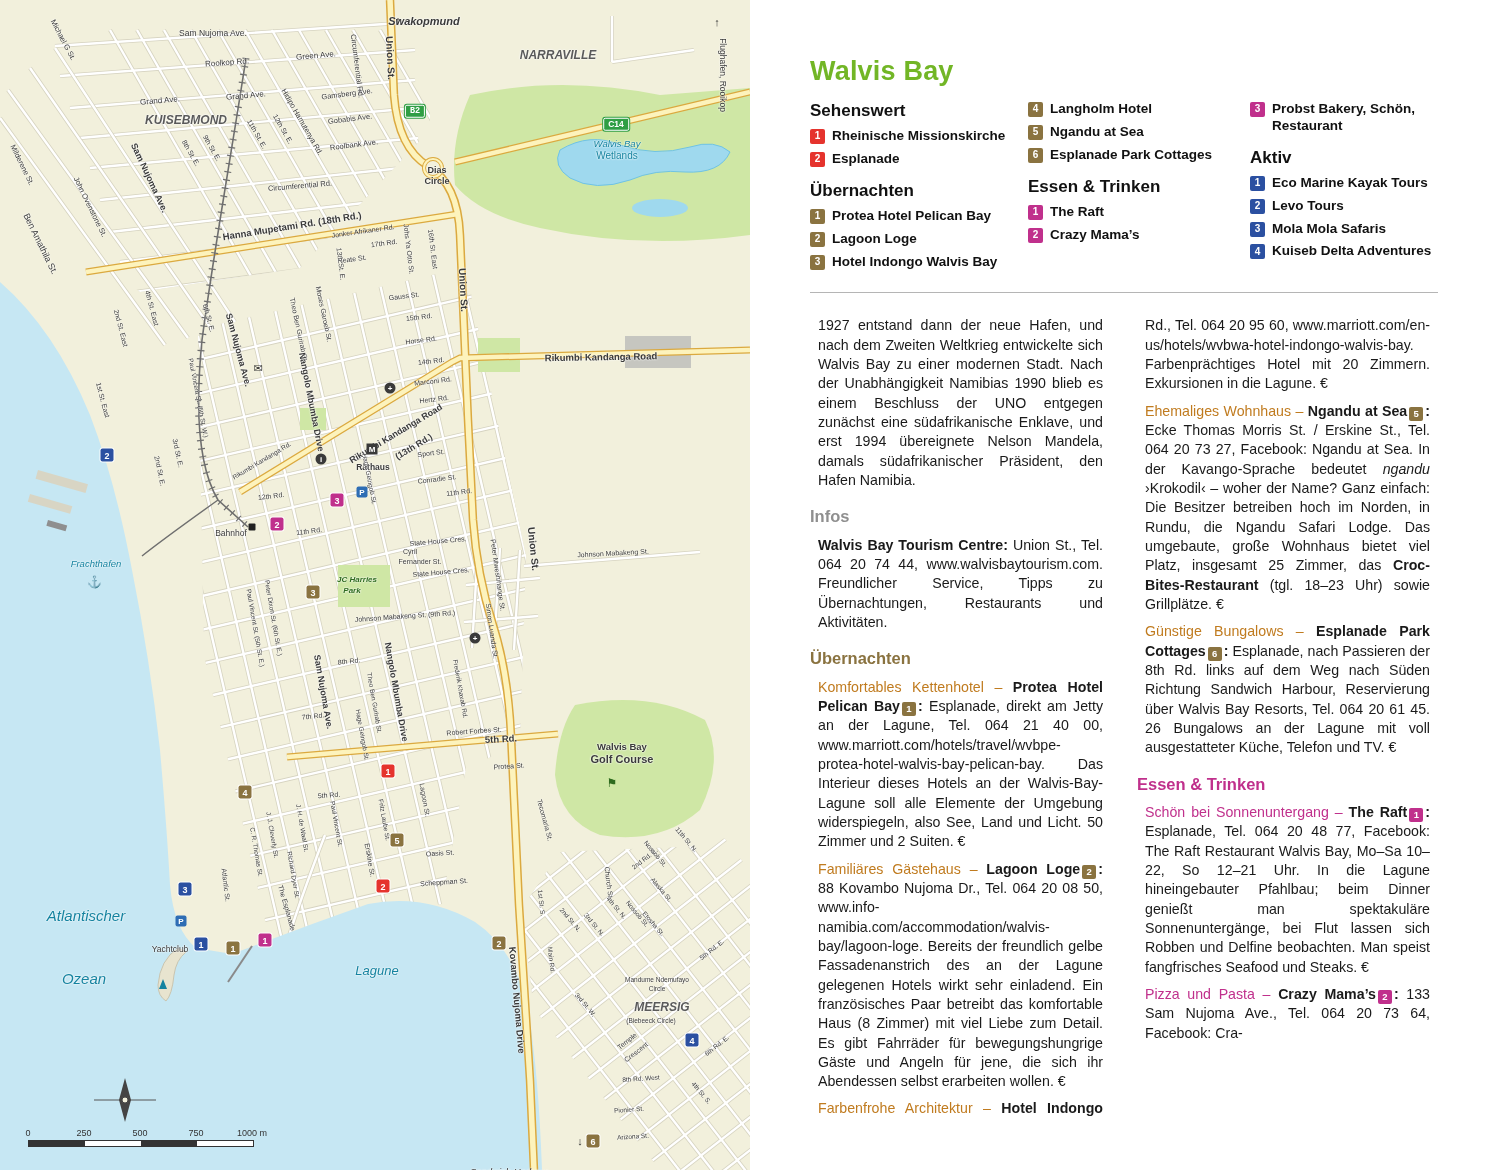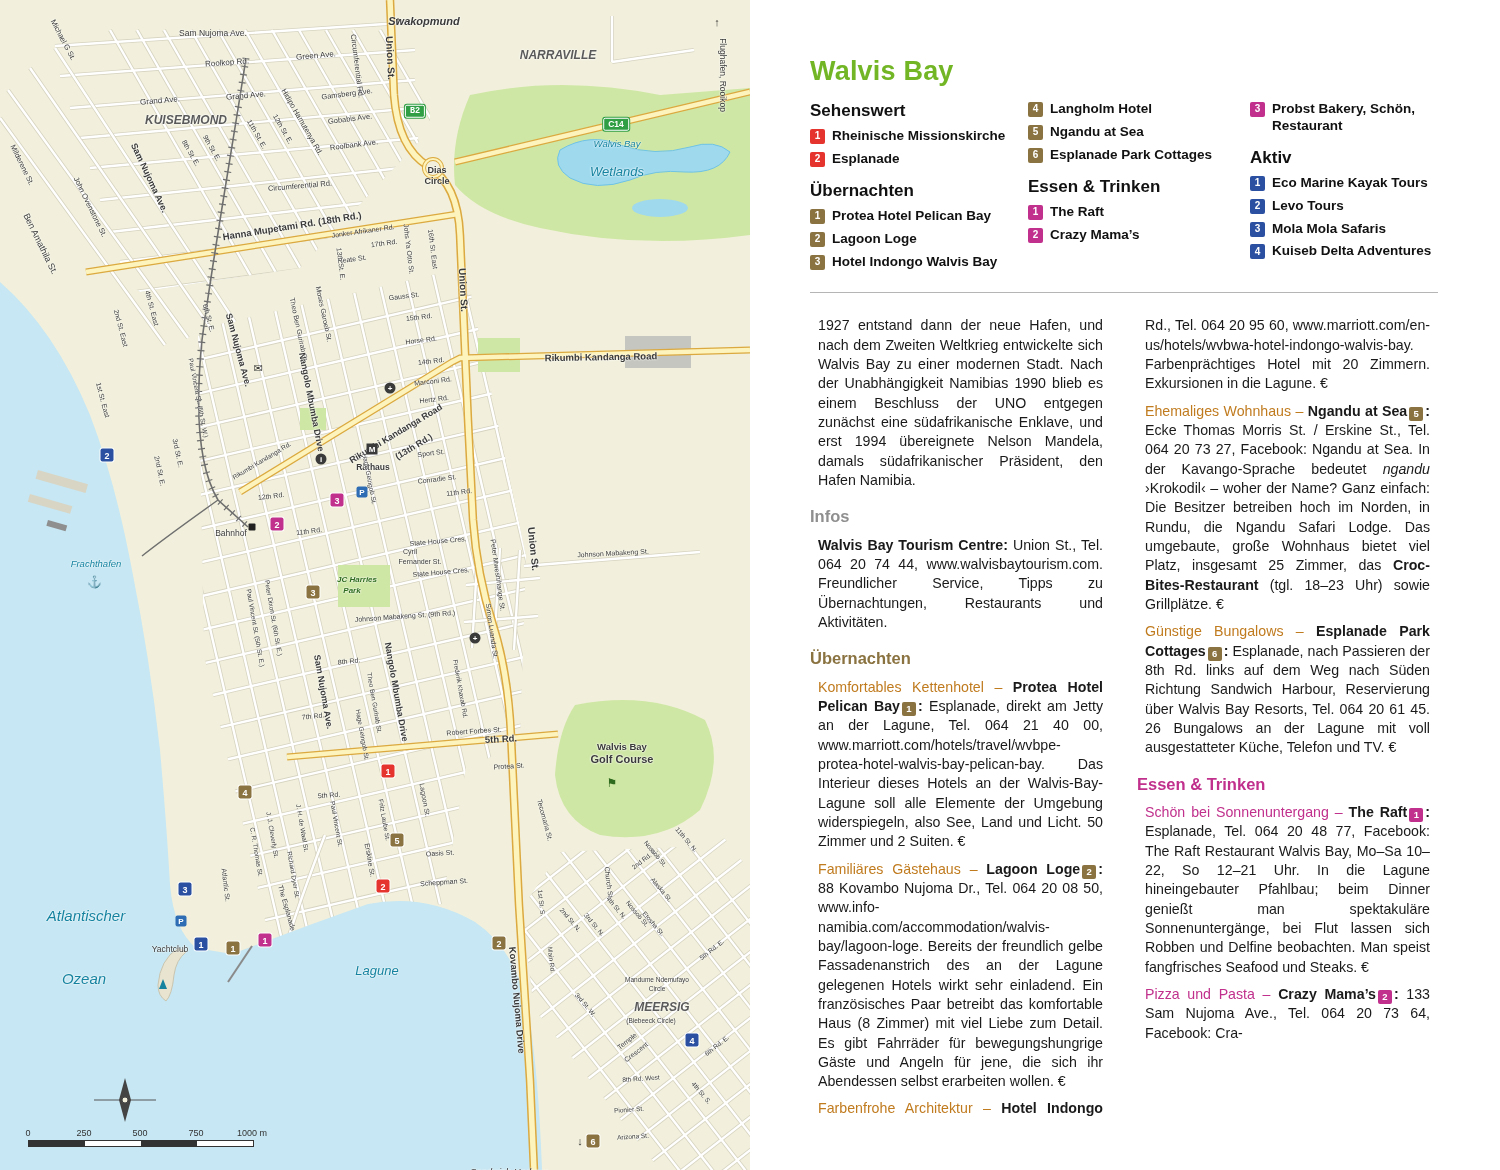"Wetlands" span.map-label { font-size: 13px -> 10px; font-style: italic -> none; top: 171px -> 156px }
